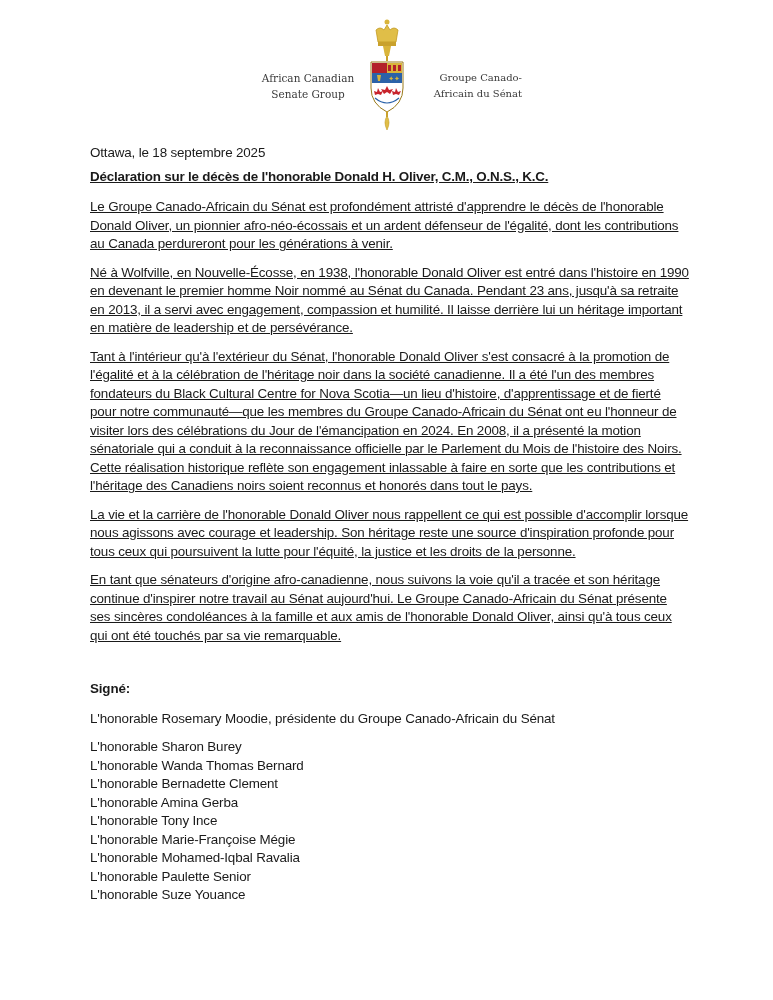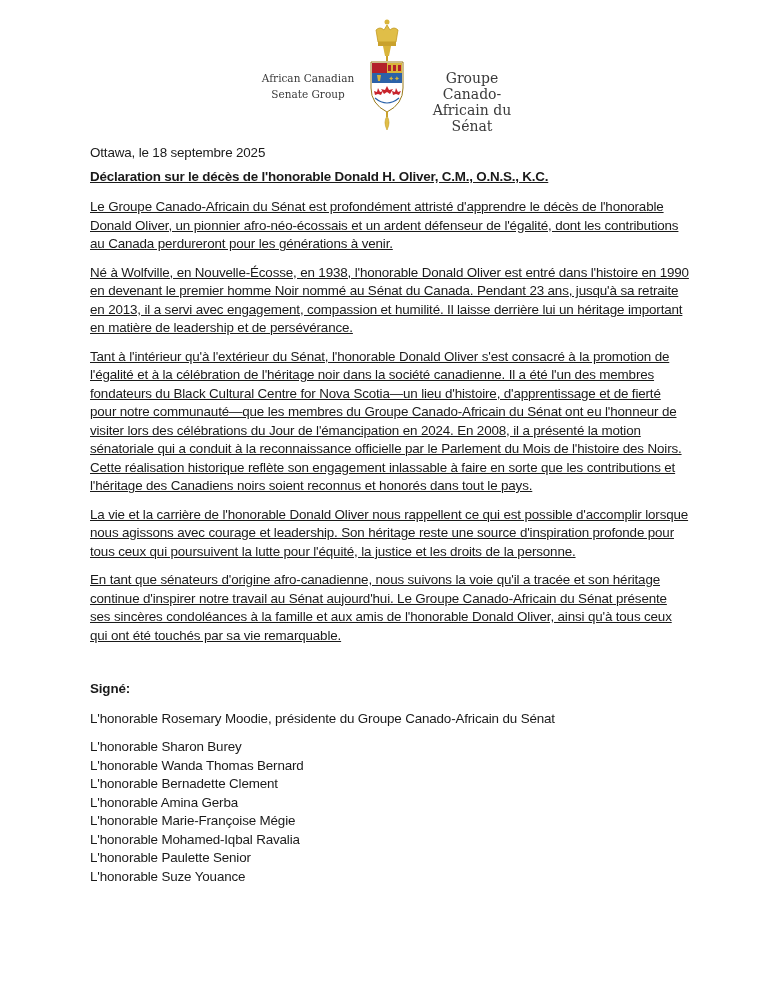"Groupe Canado-" .lh-right { font-size: 14px -> 10px; text-align: center -> right }
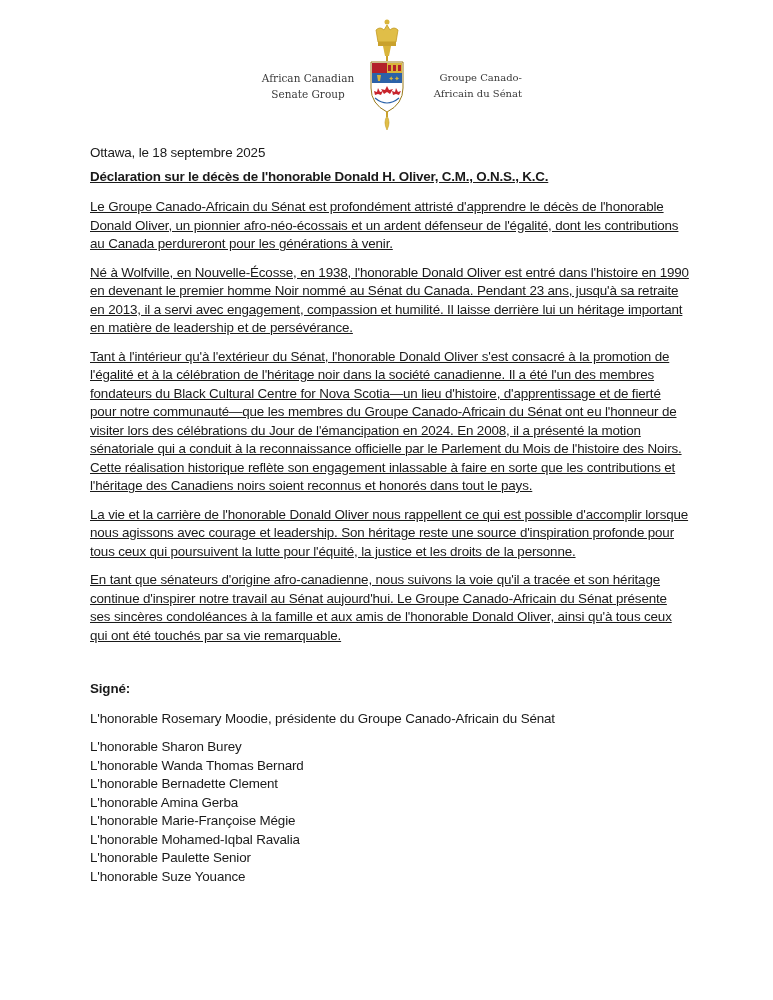"L'honorable Tony Ince" div { html: none -> <div>L'honorable Tony Ince</div> }
